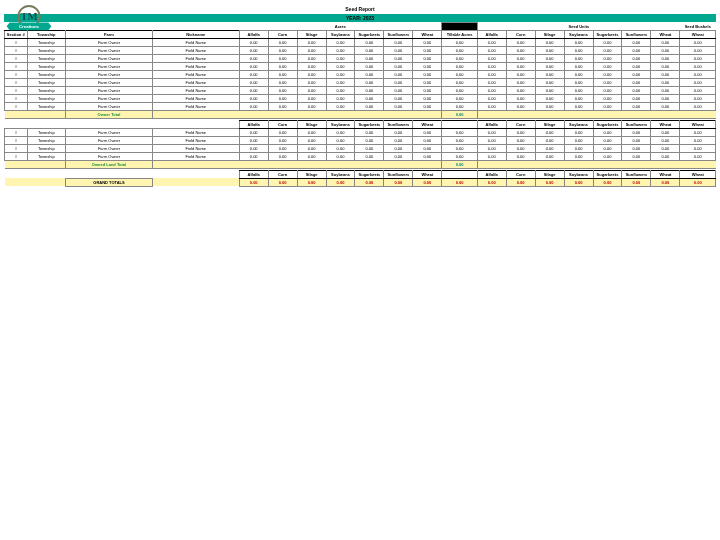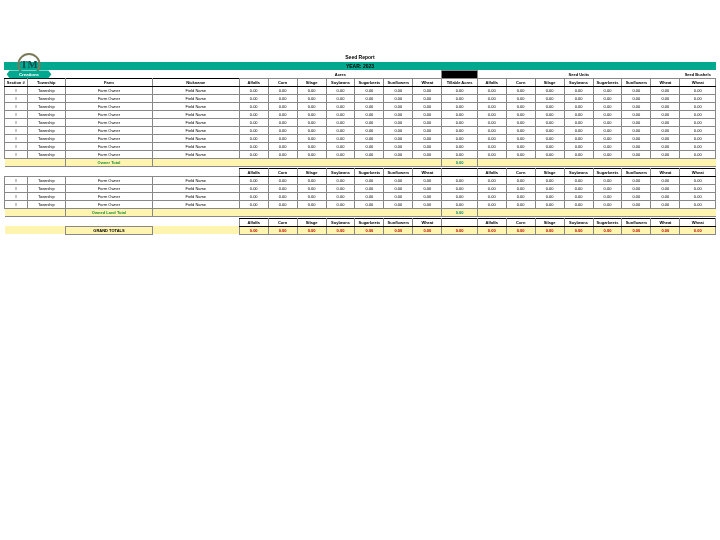"TM" .logo { margin-top: 48px -> none }
